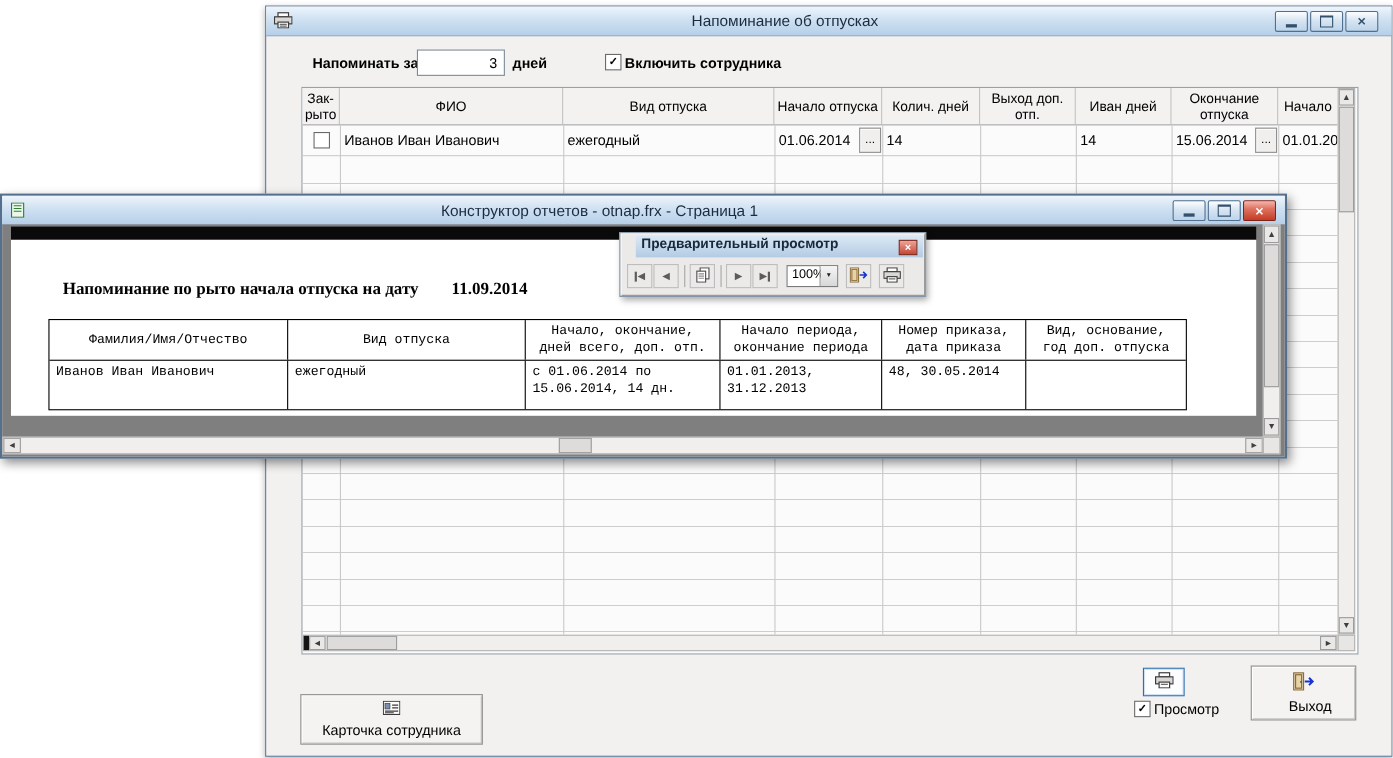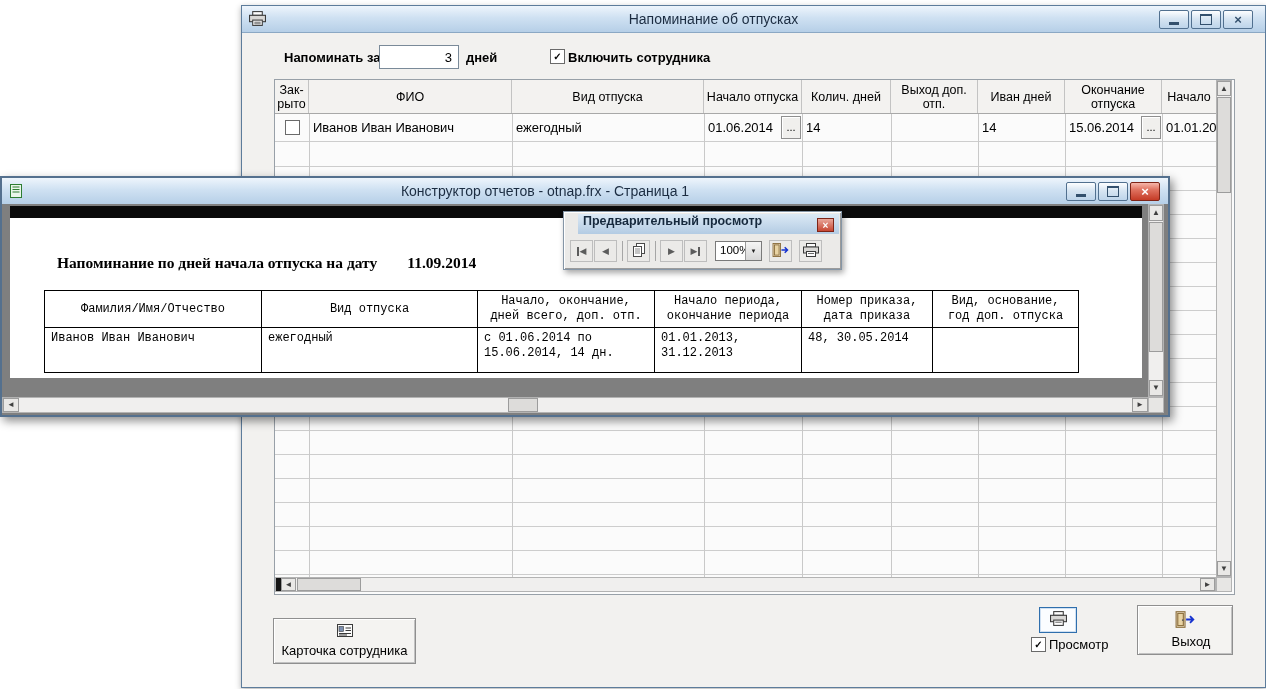"Напоминание по дней начала отпуска" span { text: дней -> рыто }
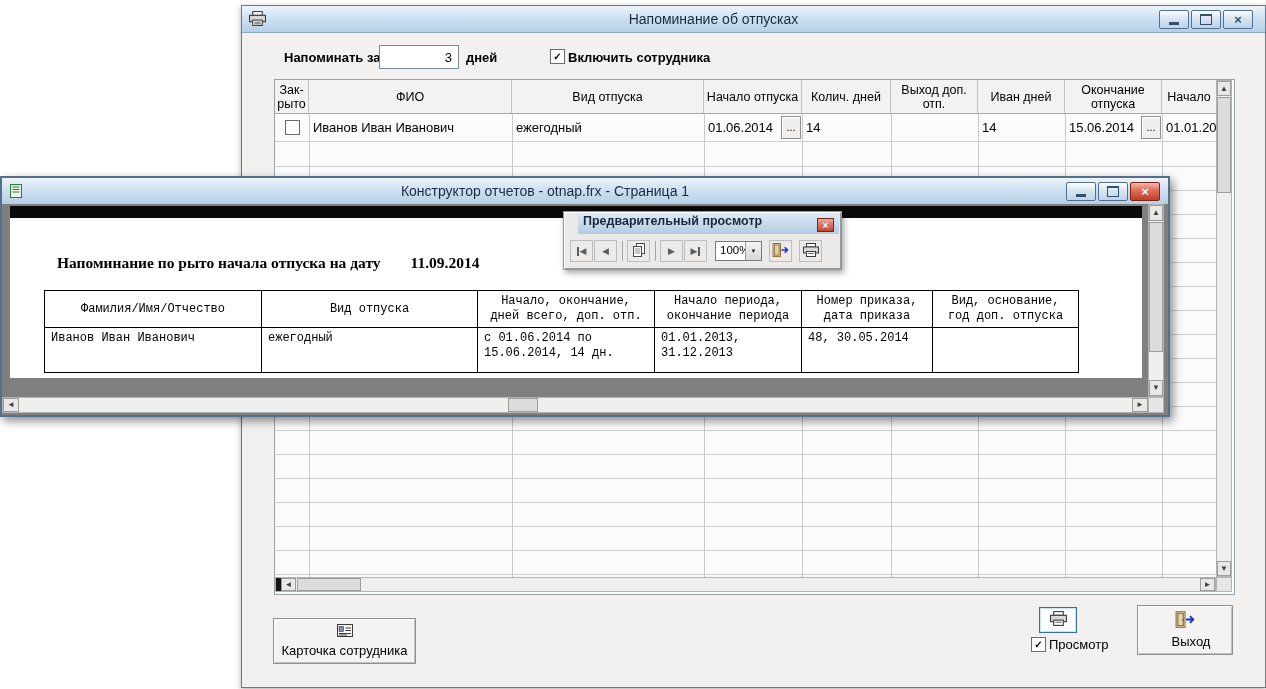"Карточка сотрудника" div.push-btn { top: 612px -> 625px; width: 143px -> 166px }
